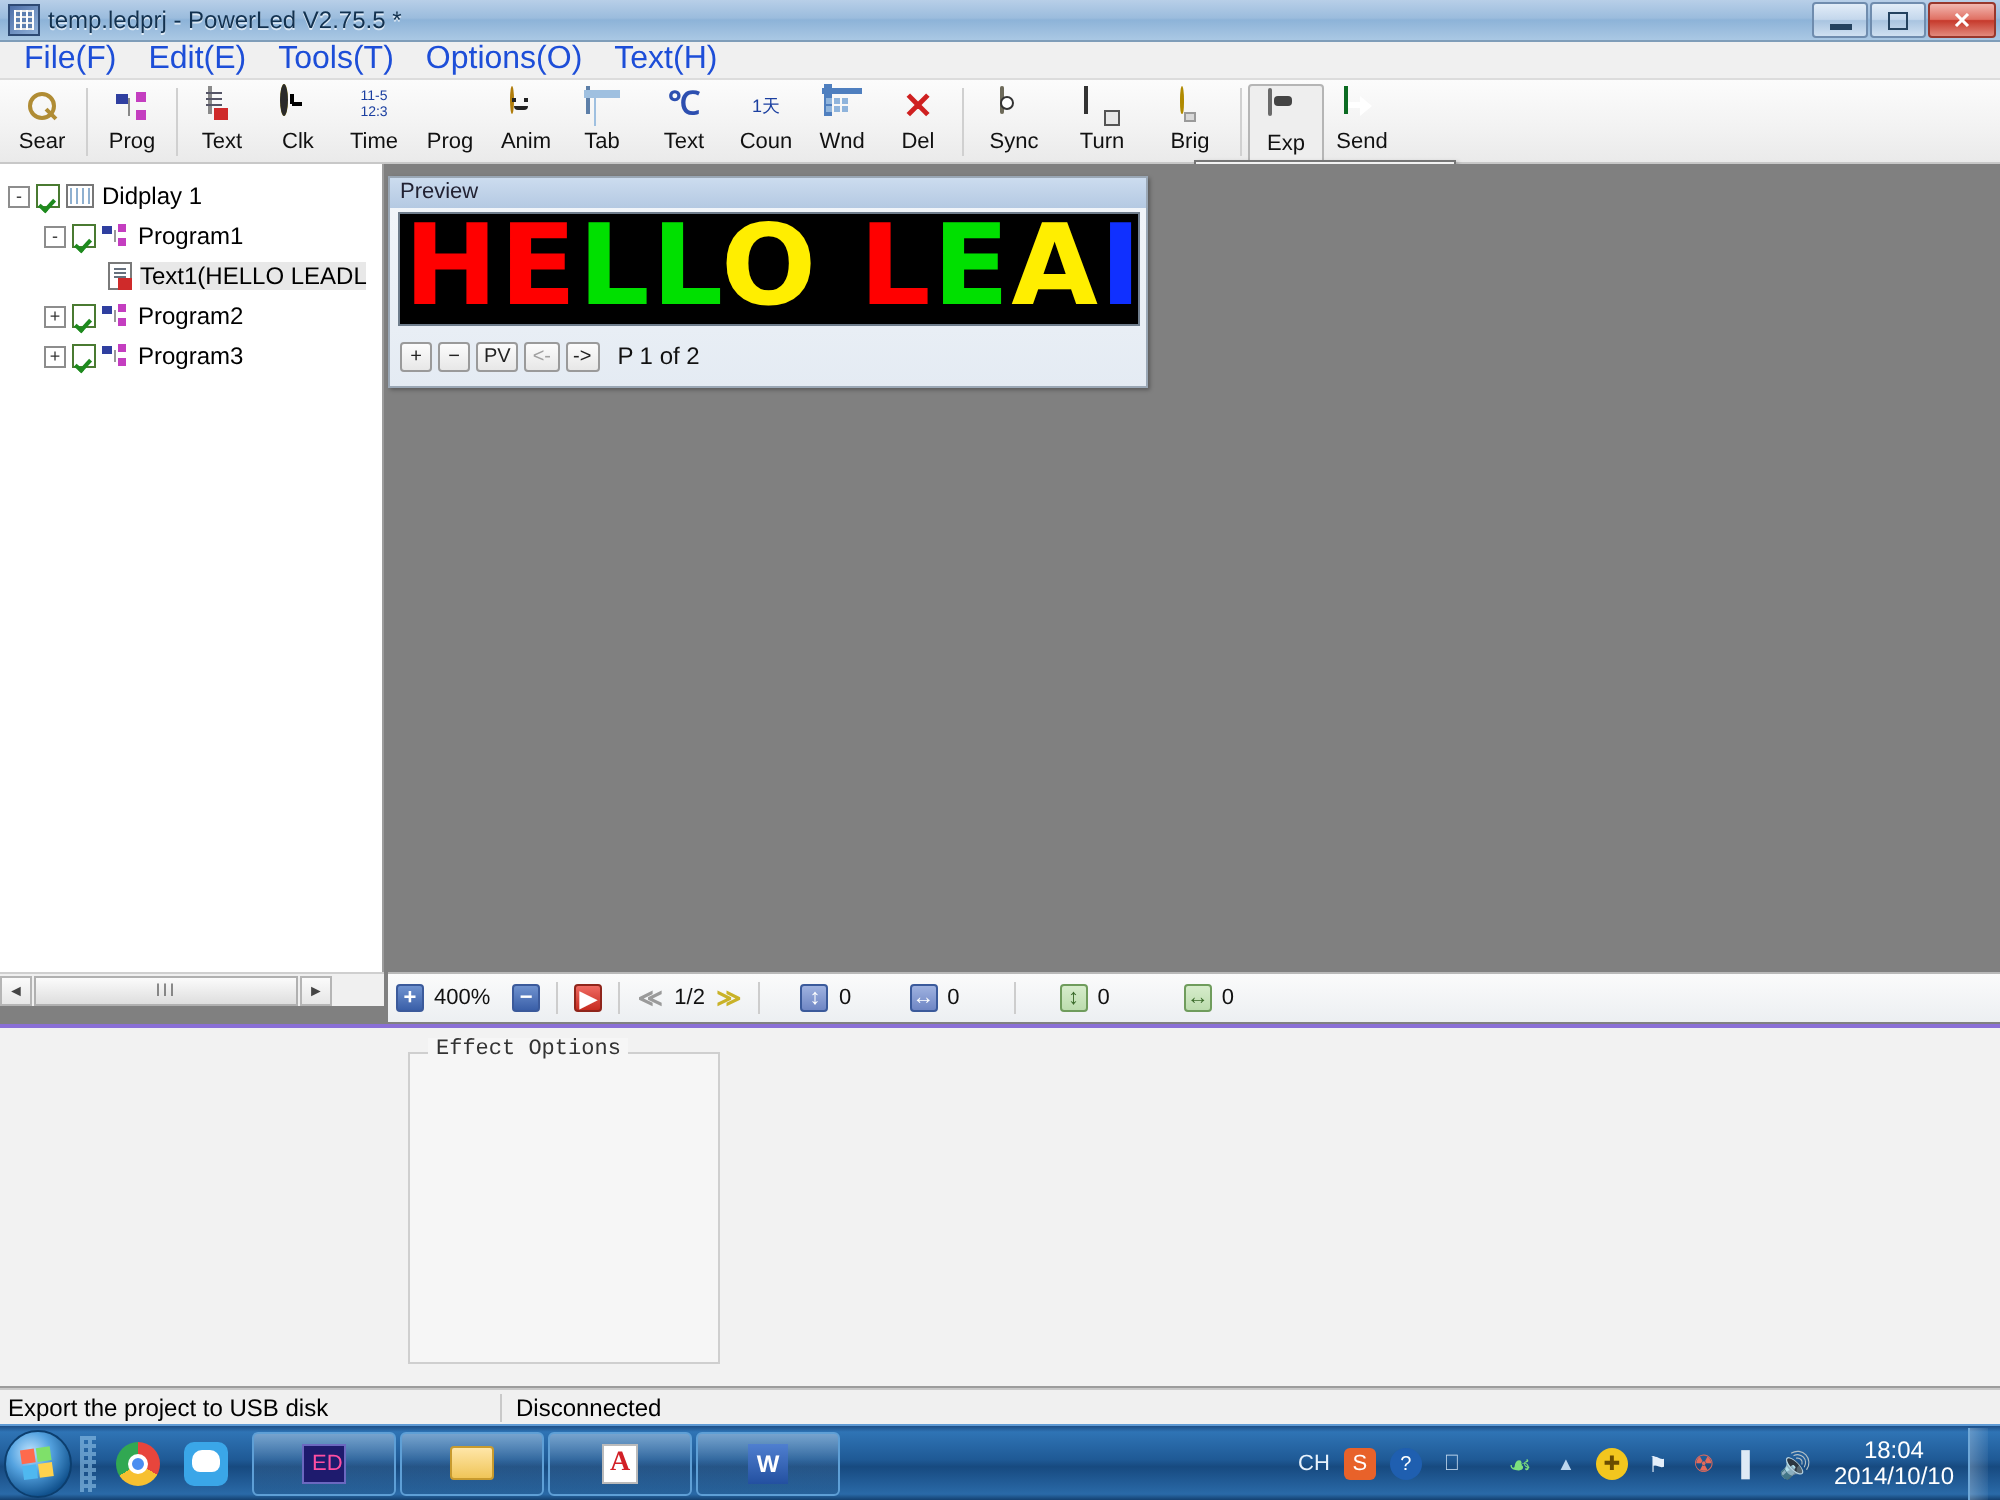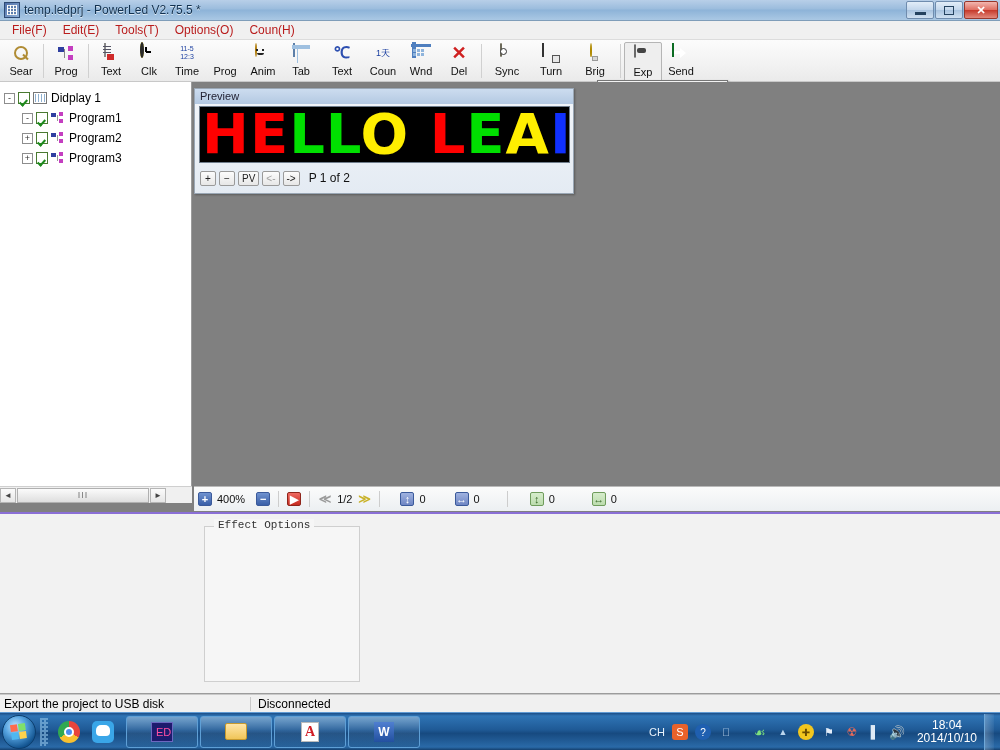"File(F)" .menubar .mi { color: #b91c1c -> #1d4ed8; font-size: 12px -> 16px }
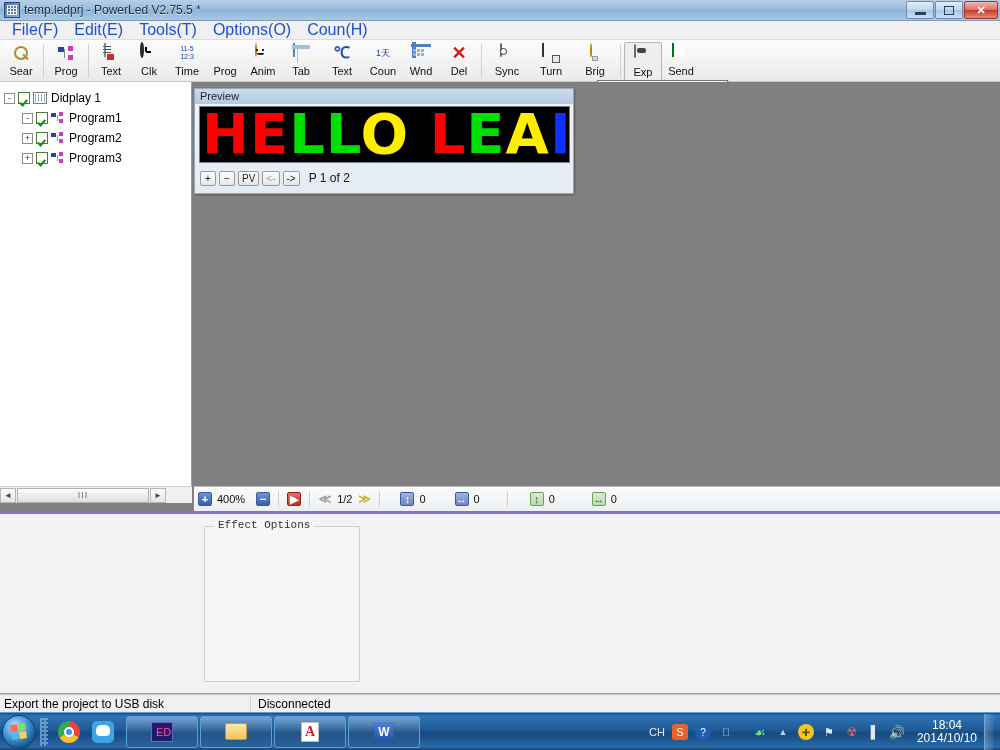"Coun(H)" div.mi { text: Coun -> Text }
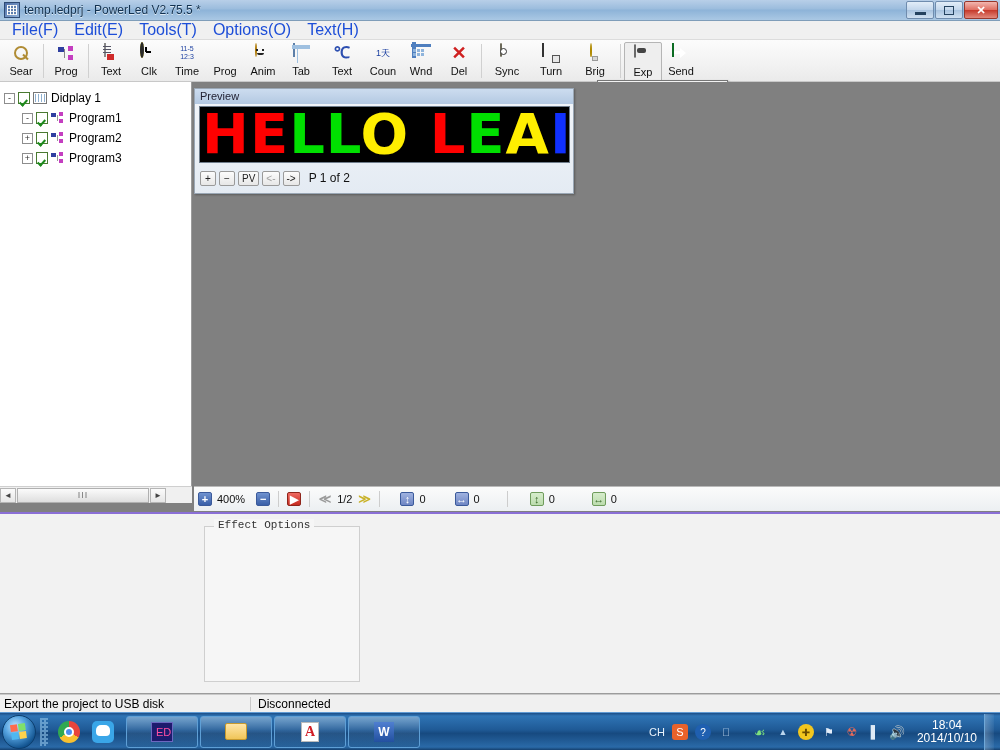"Text1(HELLO LEADL" div.trow { html: none -> <div> <span></span> <span> <i></i> </span> <span>Text1(HELLO LEADL</span> </div> }
